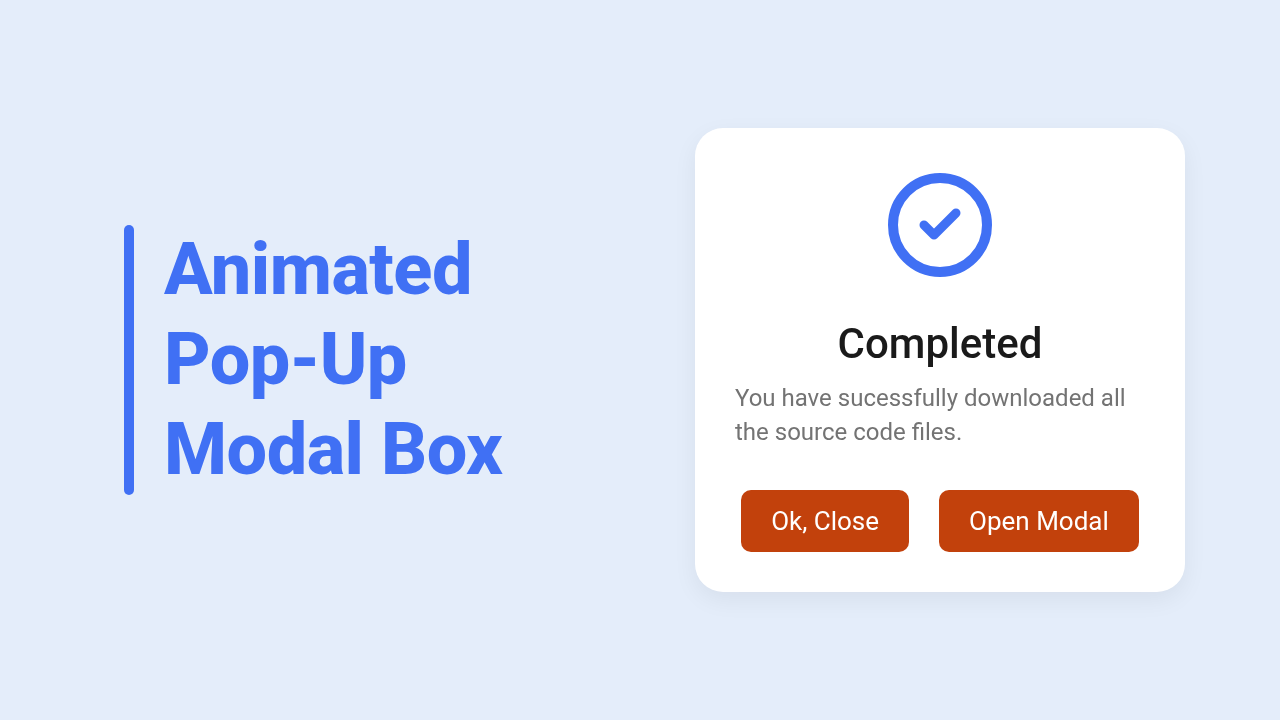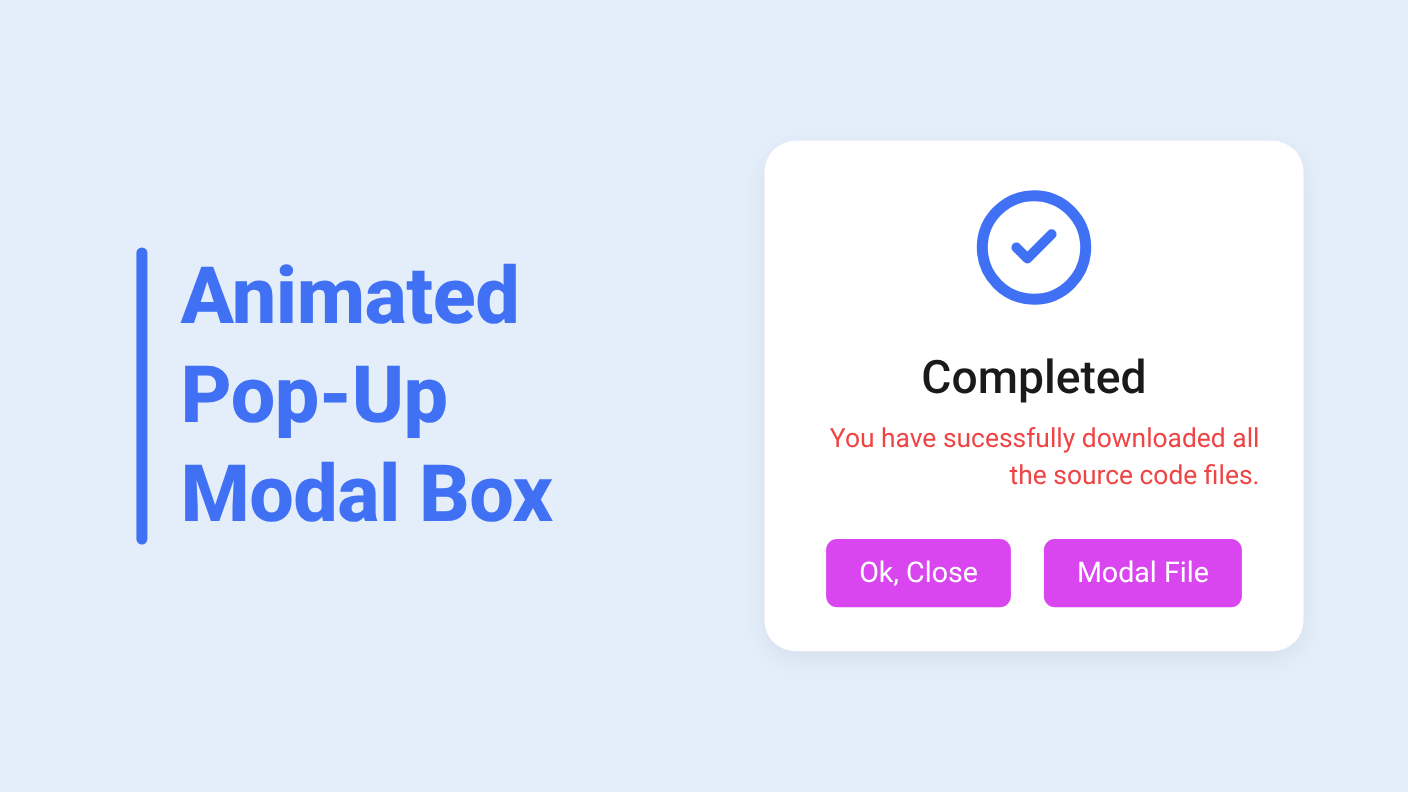"You have sucessfully downloaded all" .modal-description { color: #ef4444 -> #737373; text-align: right -> left }
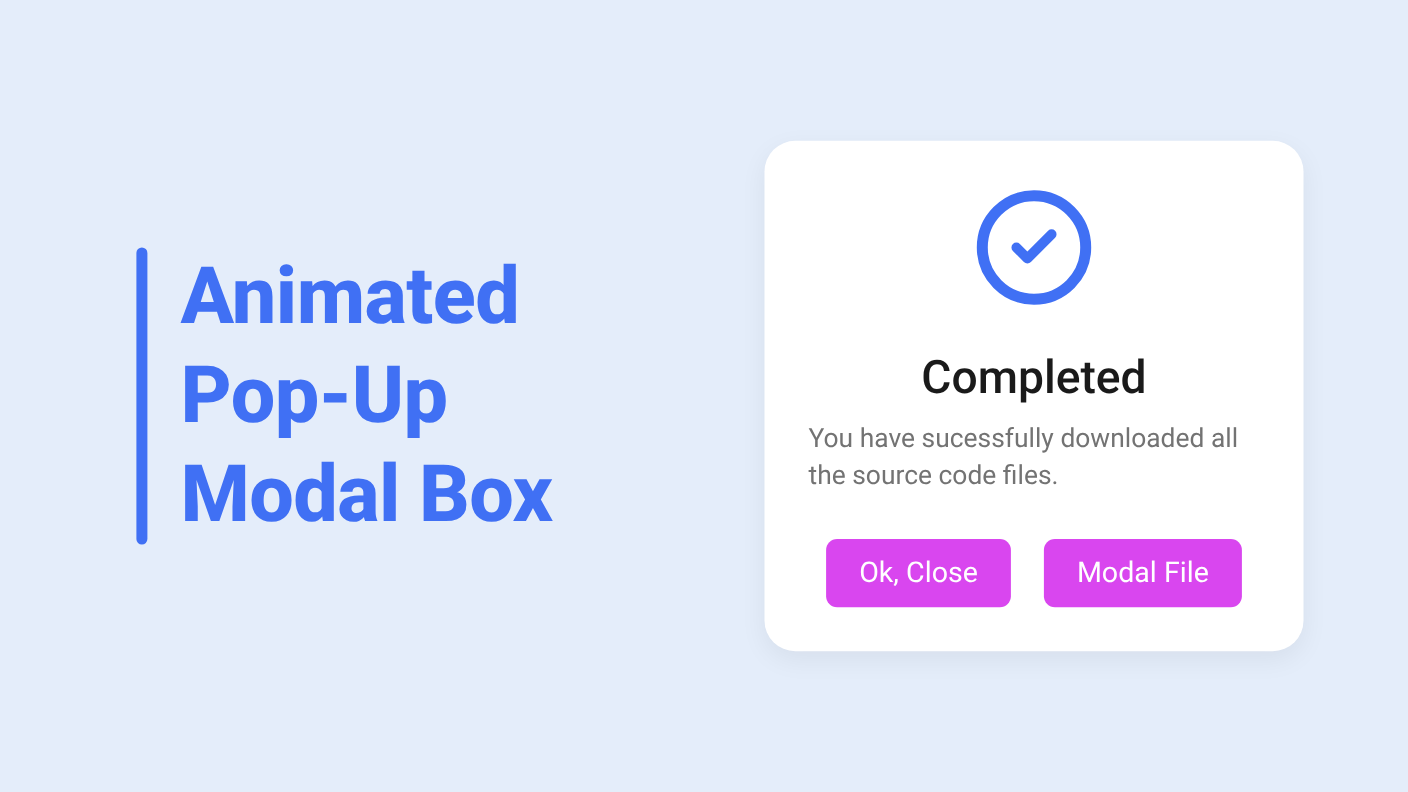"Ok, Close" .modal-button { background-color: #d946ef -> #c2410c }
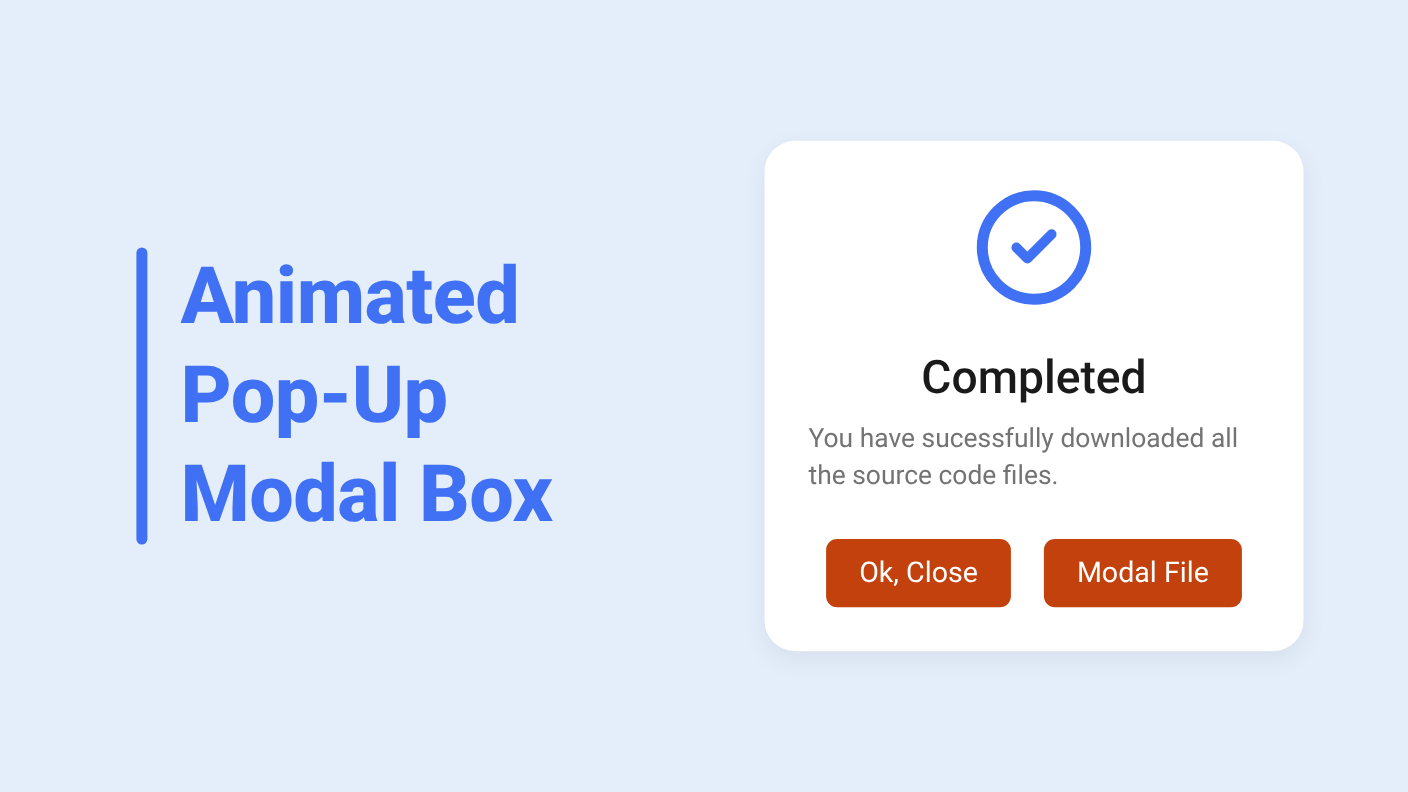"Modal File" button.modal-button { text: Modal File -> Open Modal }
